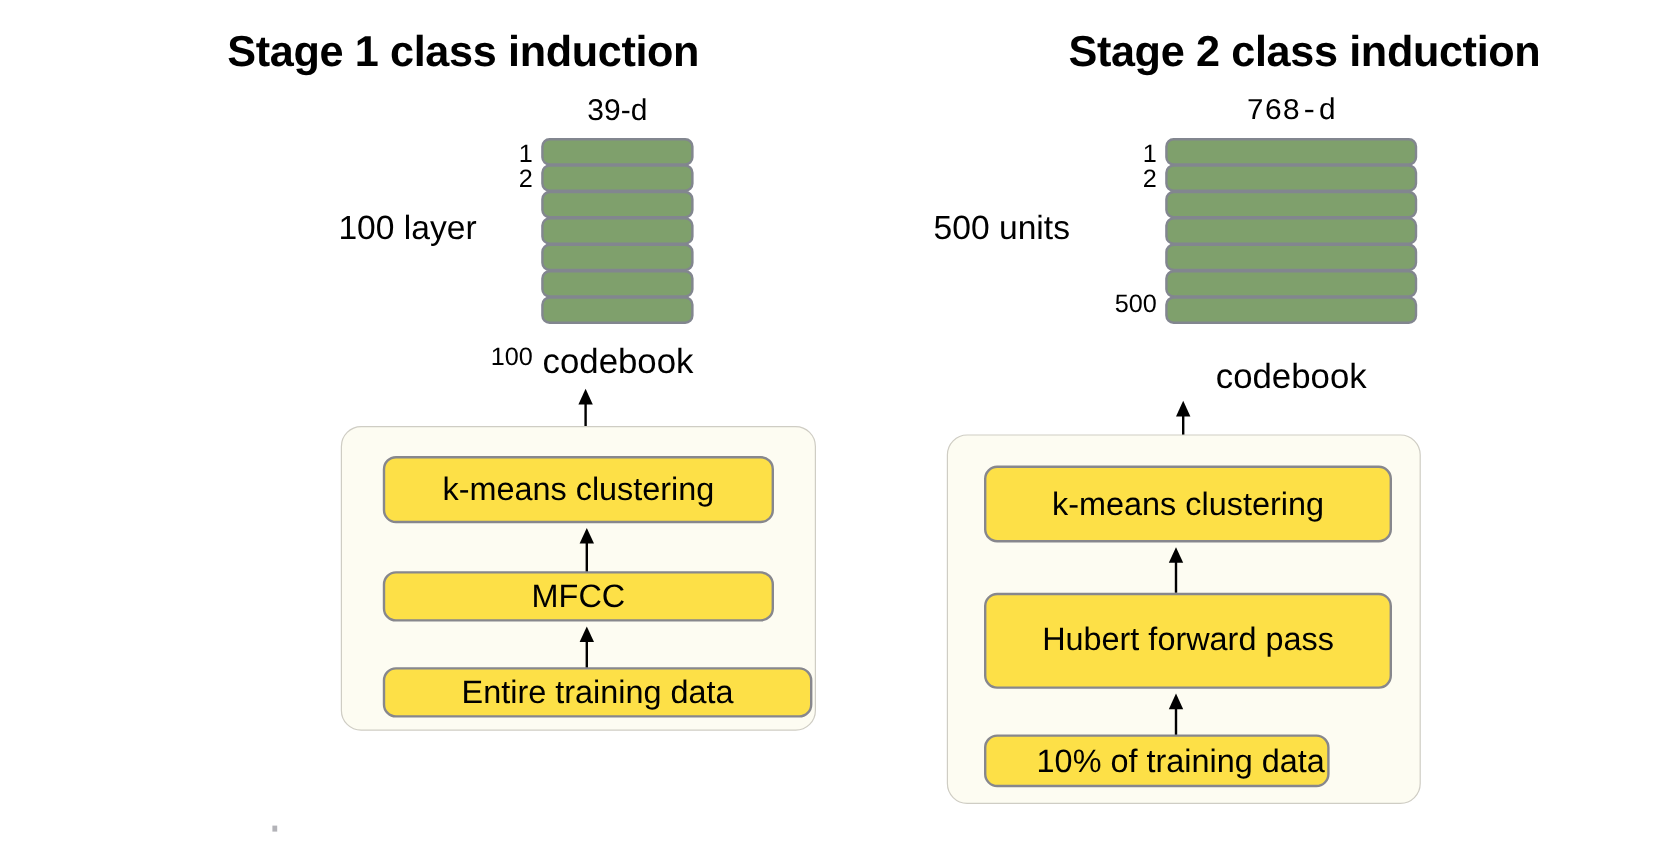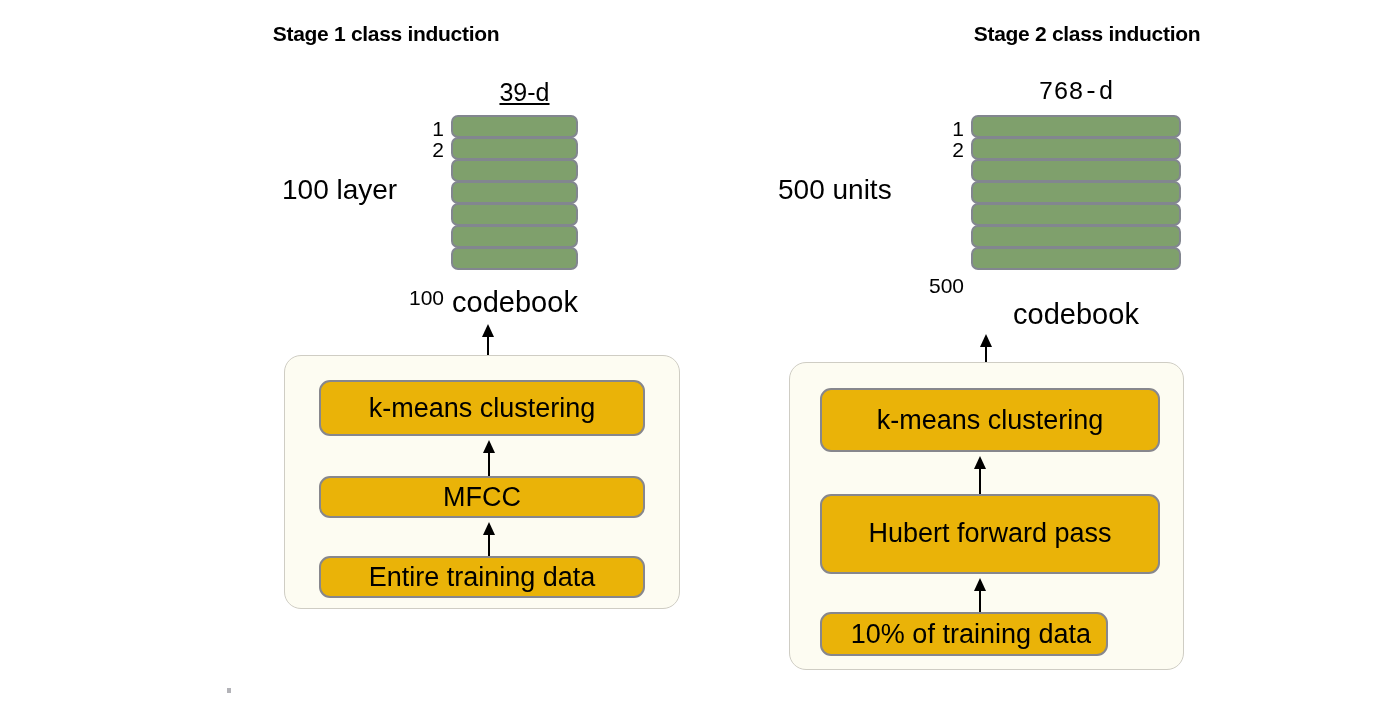"Stage 1 class induction" .panel-title { font-size: 21px -> 36px }
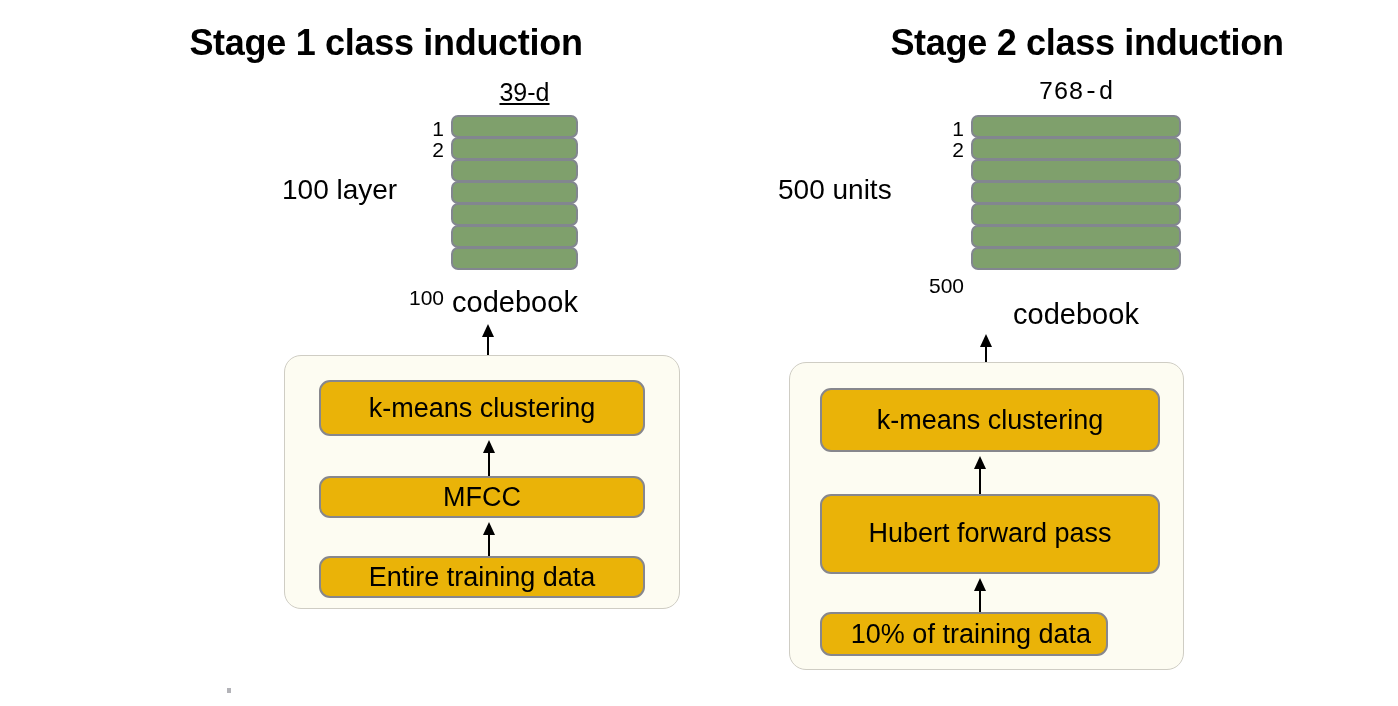"39-d" div.dim-label { left: 461px -> 451px; text-decoration: underline -> none }
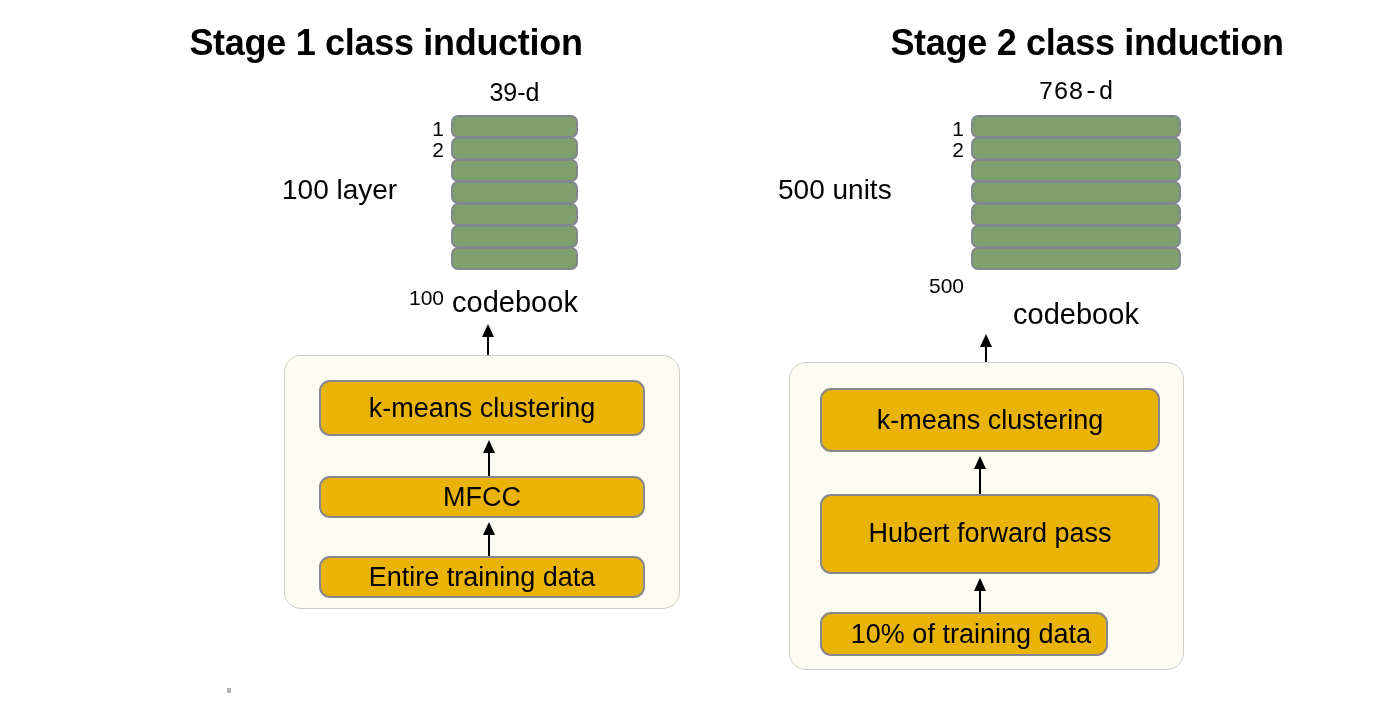"500" div.index-label { margin-top: 32px -> none }
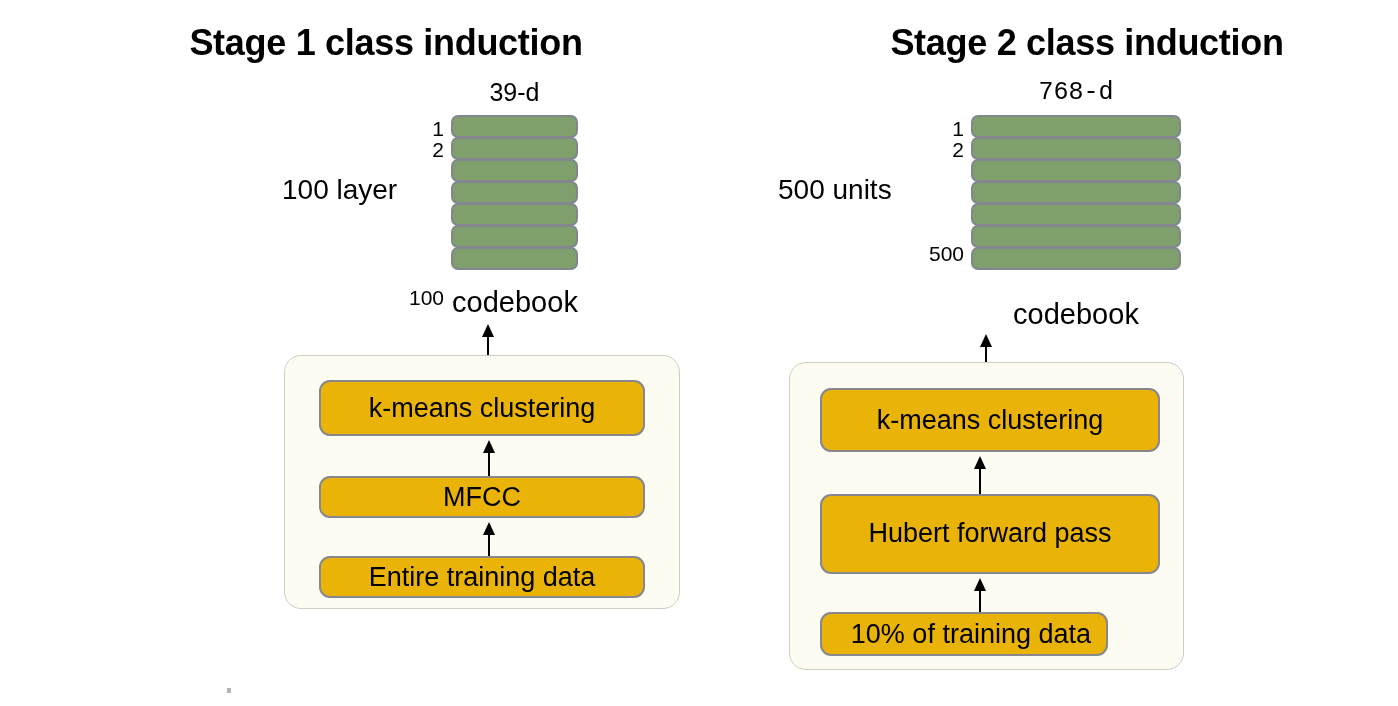"k-means clustering" .proc-box { background: #eab308 -> #fde047; padding: 0 15px -> 0 2px }
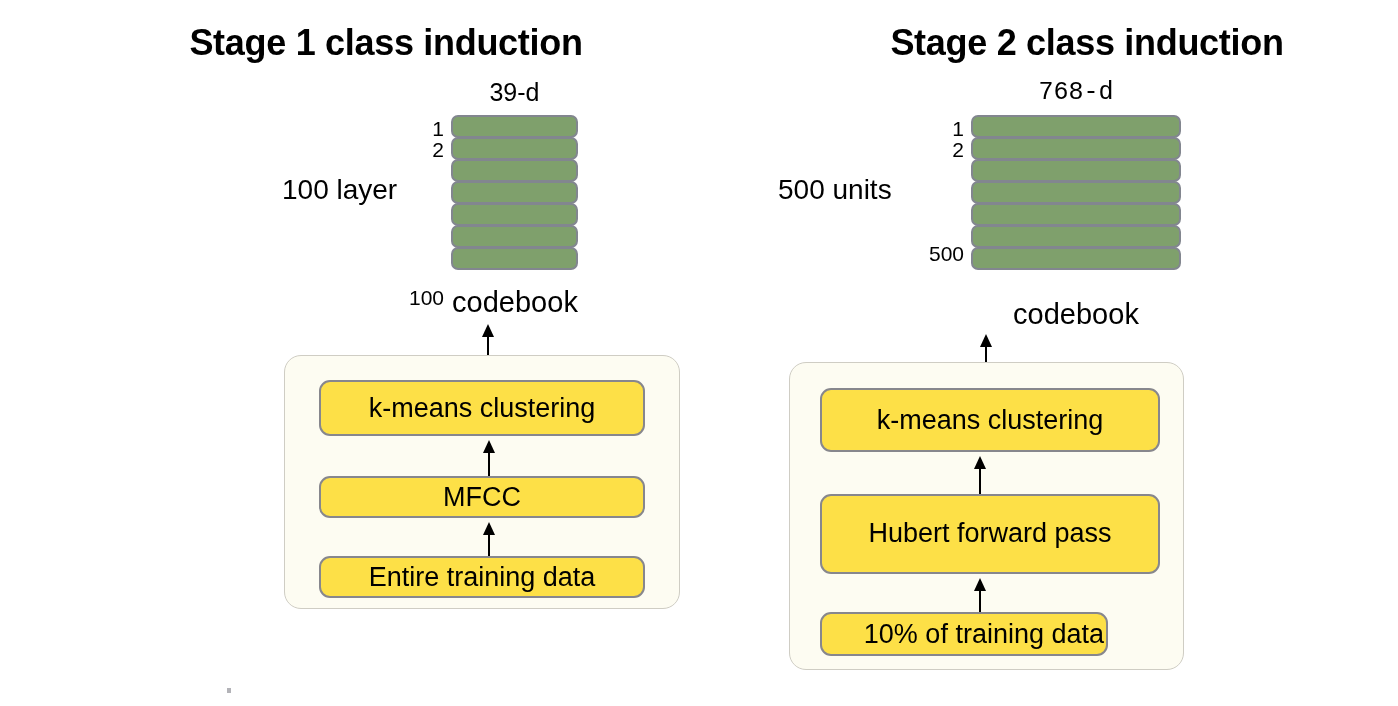"Entire training data" div.proc-box { width: 326px -> 358px }
